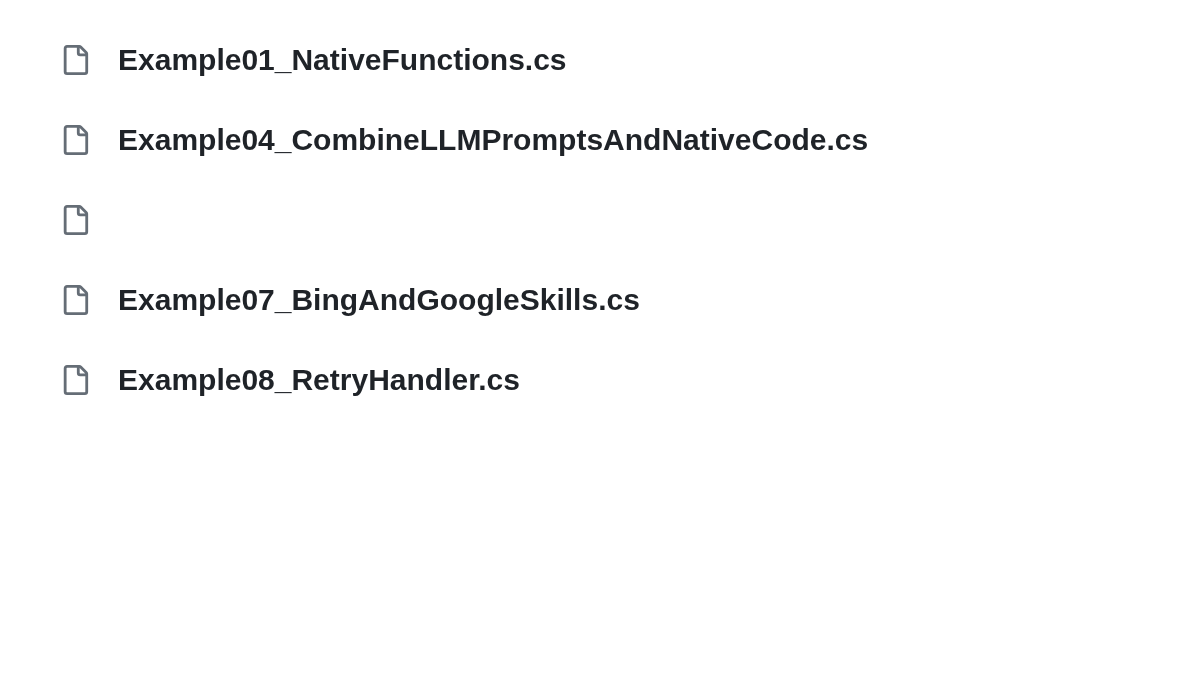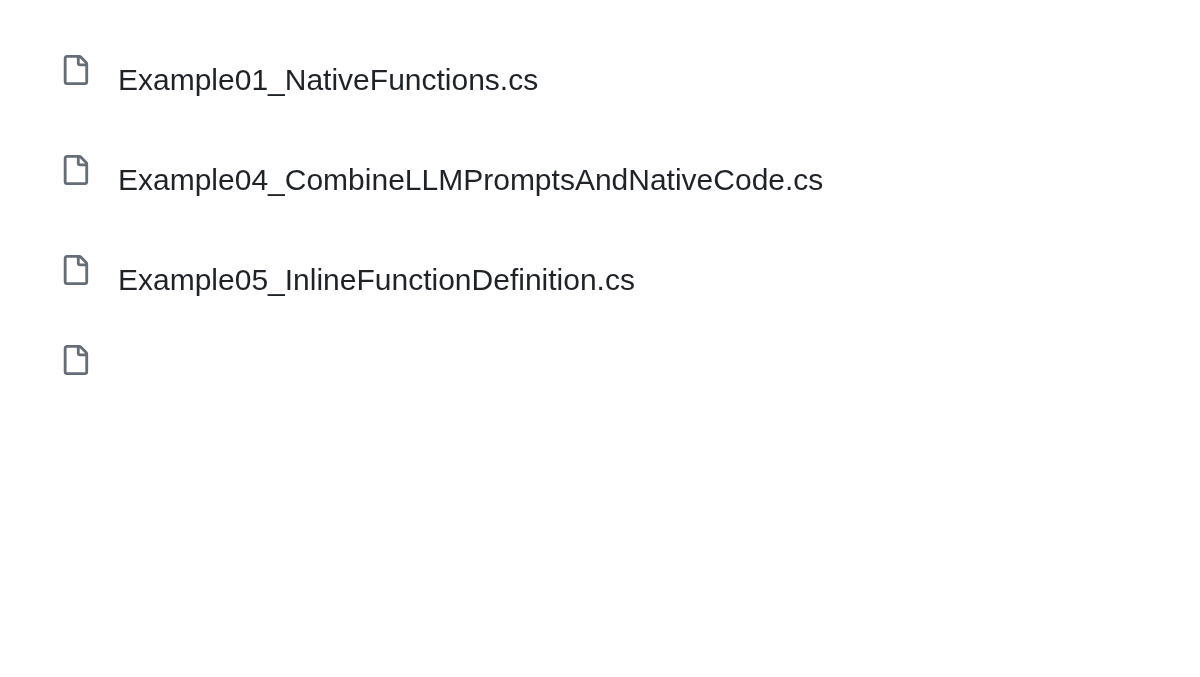"Example01_NativeFunctions.cs" .file-name { font-weight: 400 -> 700; margin-top: 20px -> none }
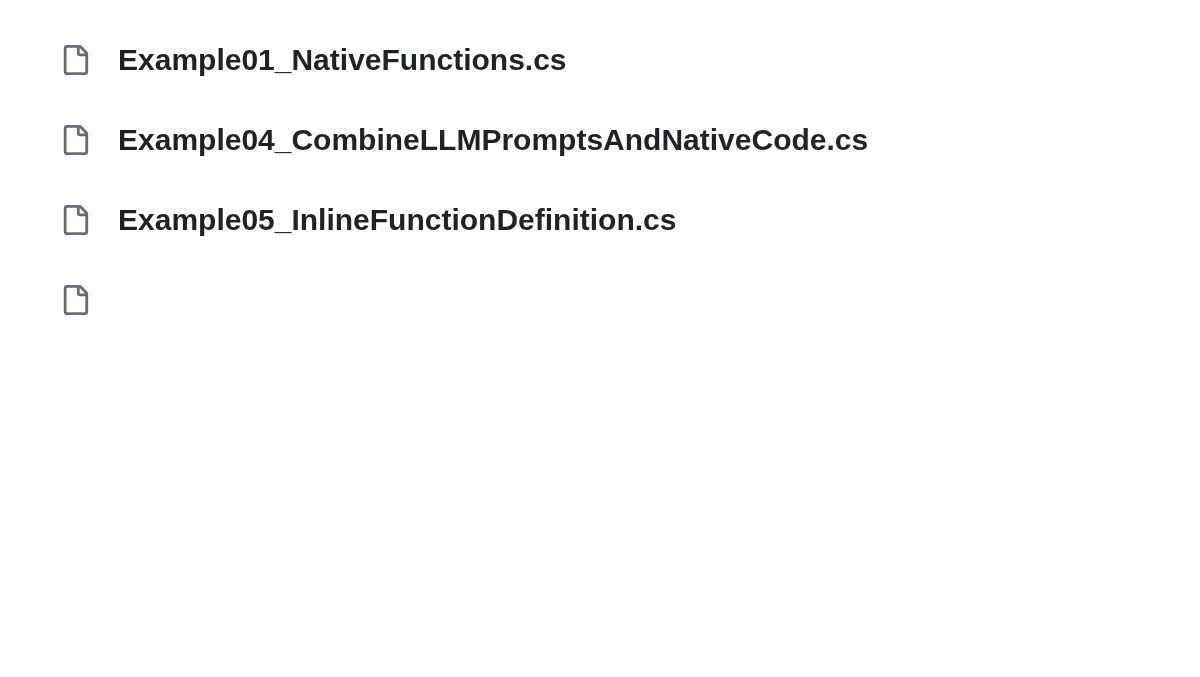"Example05_InlineFunctionDefinition.cs" a.file-name { html: <a>Example05_InlineFunctionDefinition.cs</a> -> none }
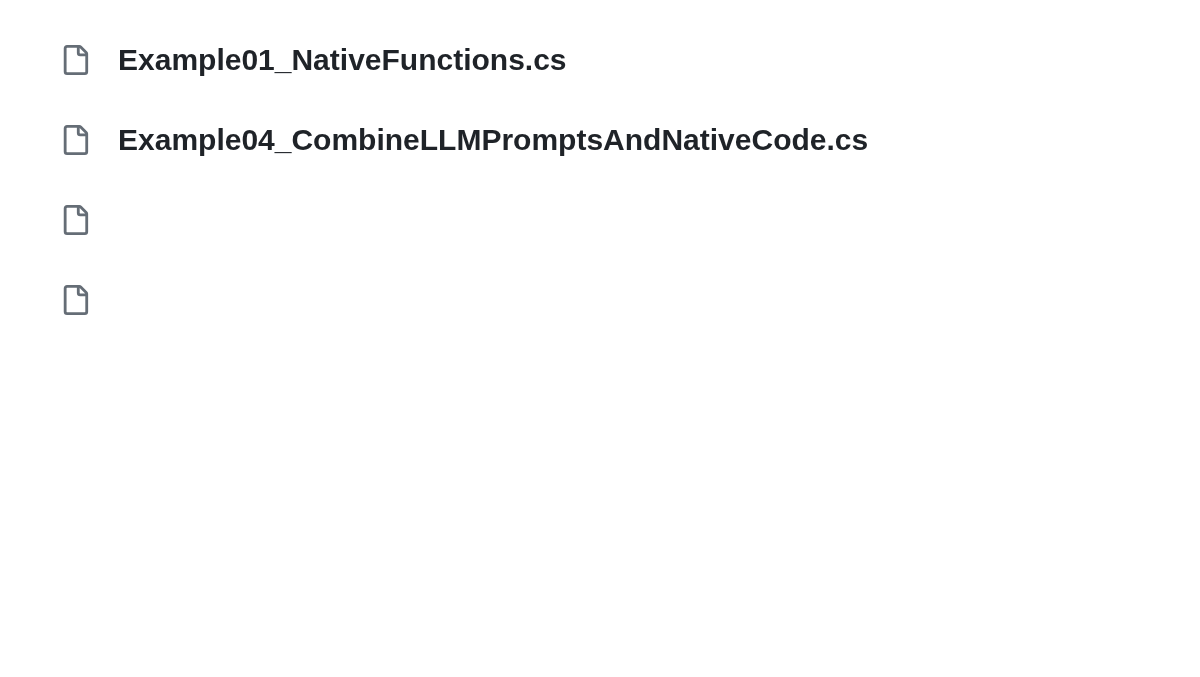"Example07_BingAndGoogleSkills.cs" a.file-name { html: none -> <a>Example07_BingAndGoogleSkills.cs</a> }
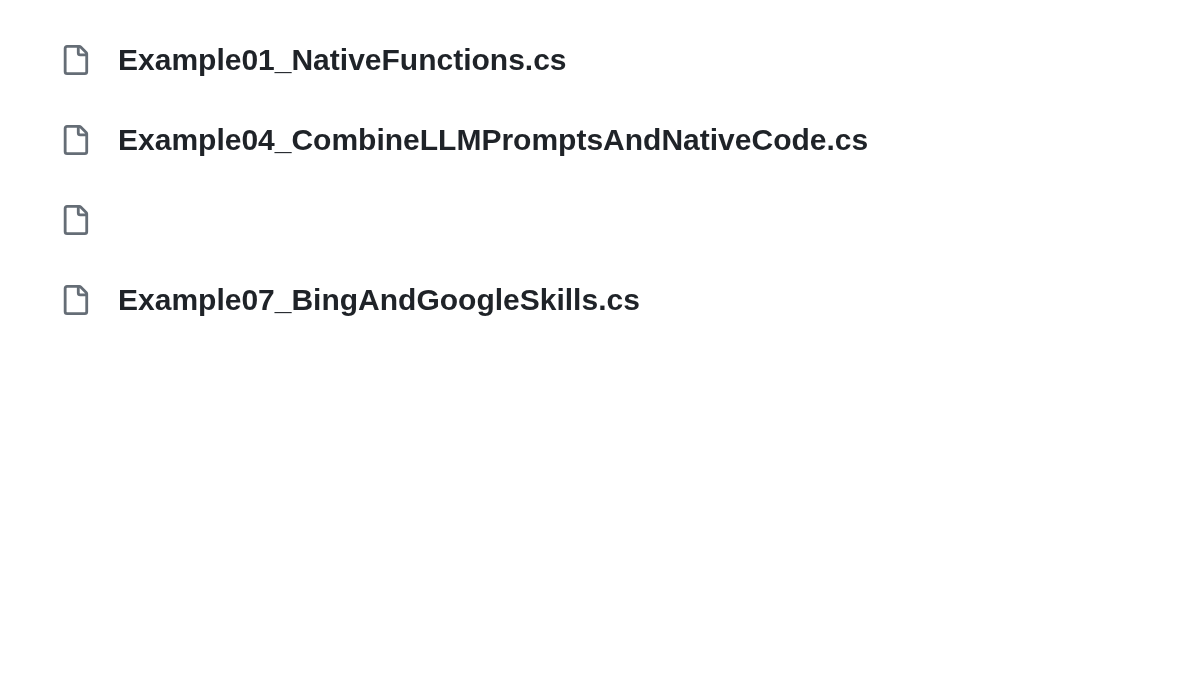"Example08_RetryHandler.cs" div.file-row { html: none -> <div> <span> <svg> <path></path> </svg> </span> <a>Example08_RetryHandler.cs</a> </div> }
